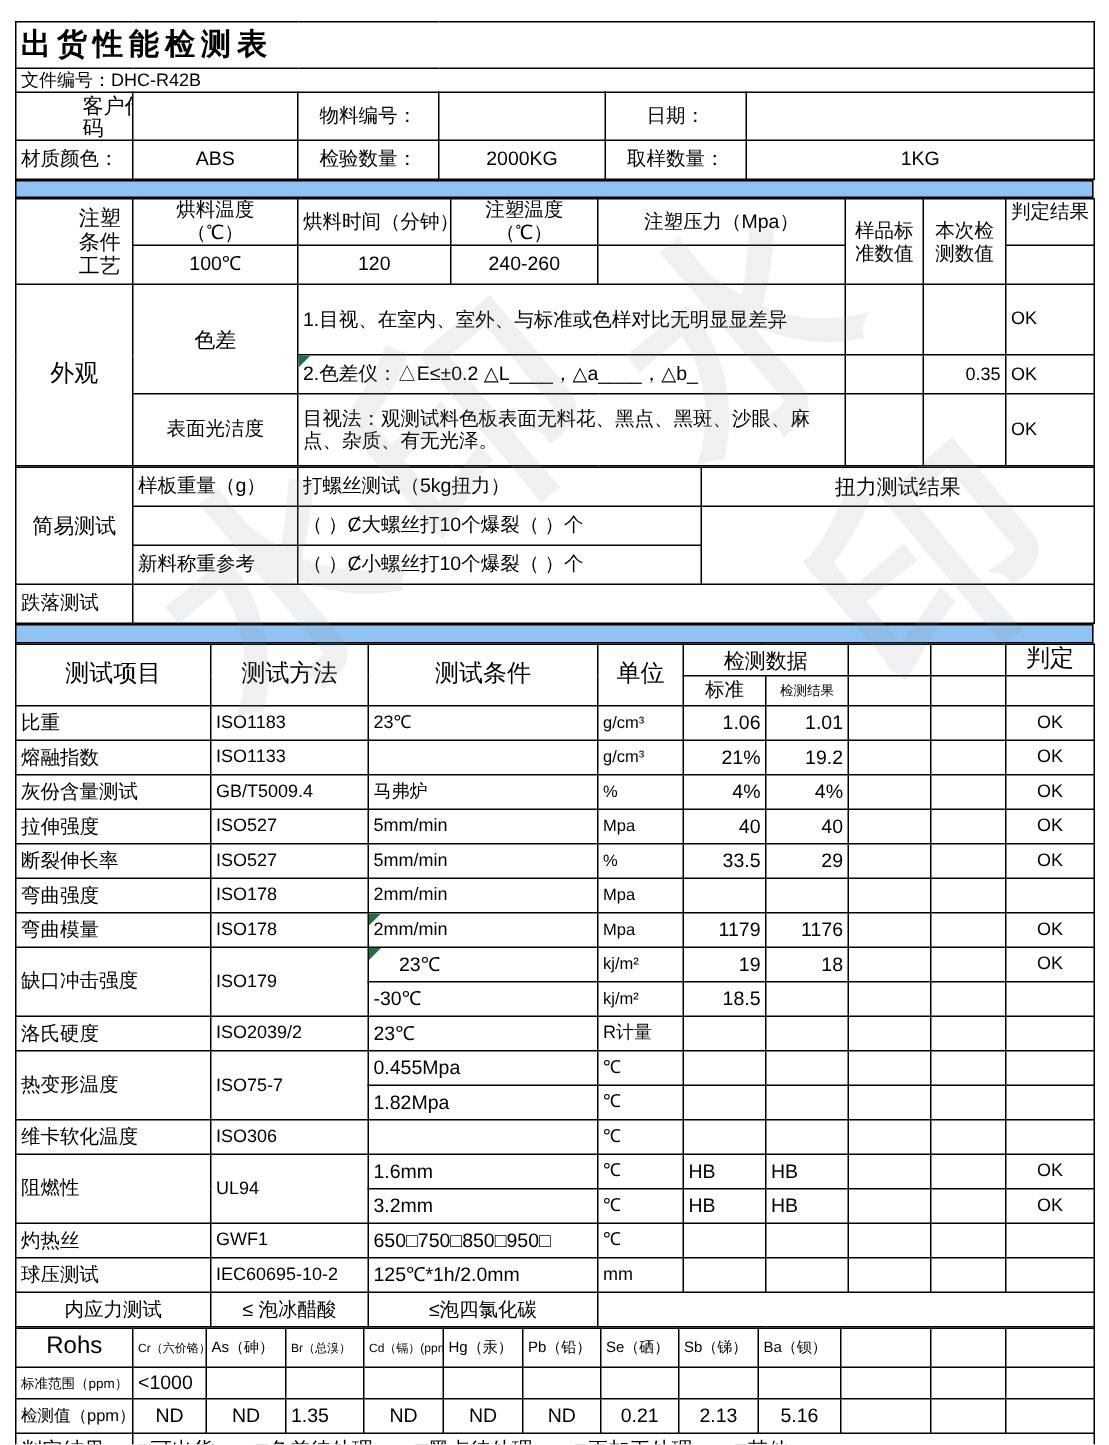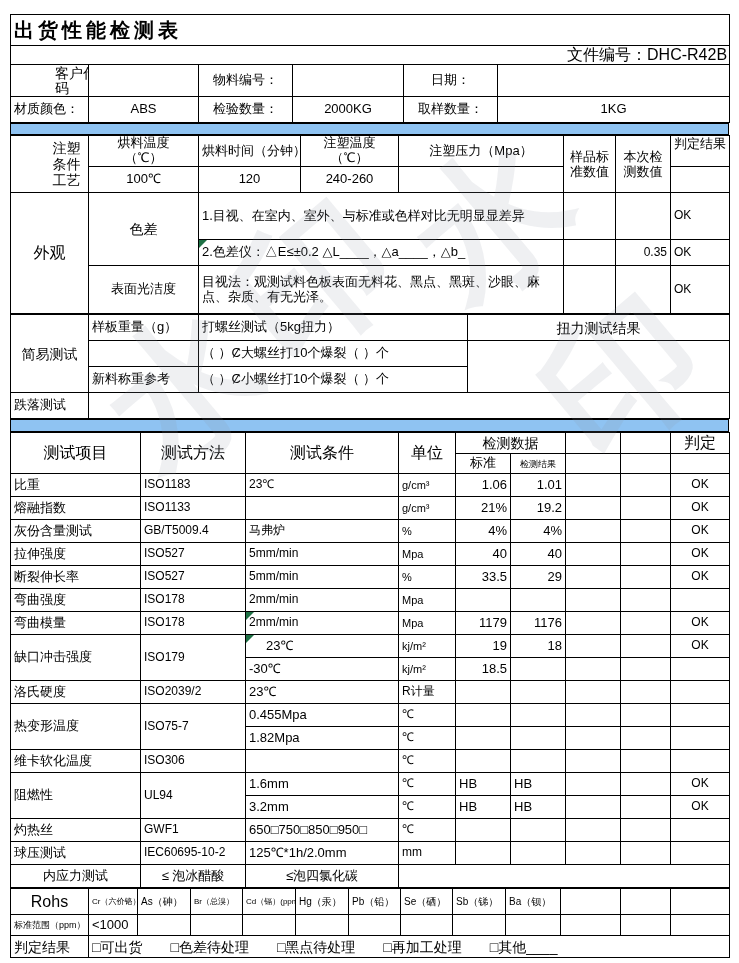"文件编号：DHC-R42B" .docrow { font-size: 16px -> 12px; text-align: right -> none }
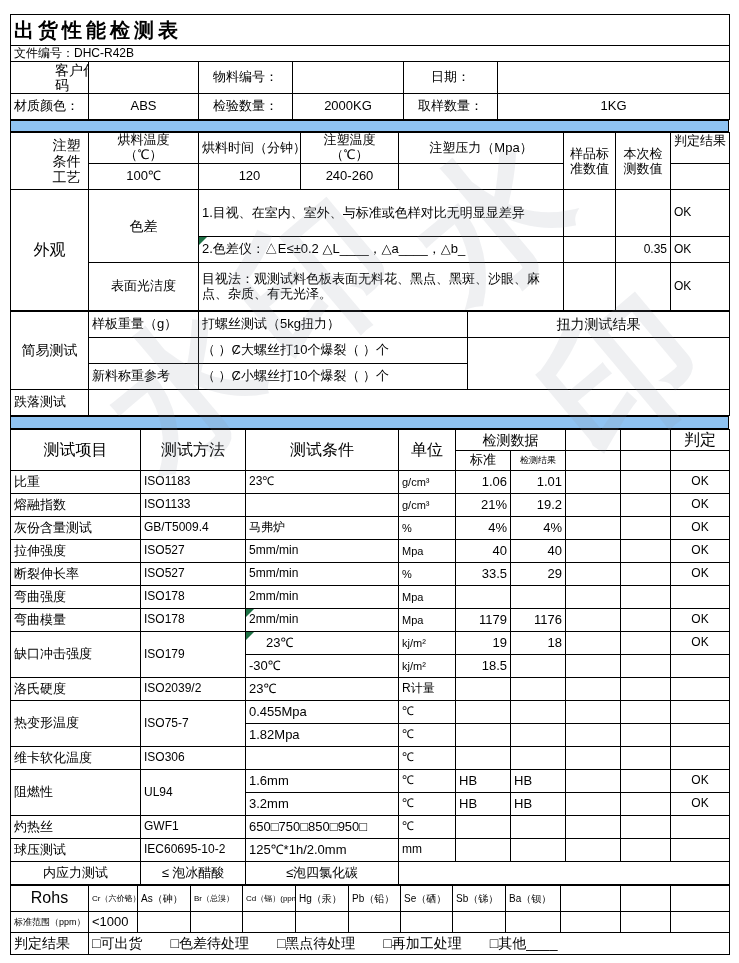"检测值（ppm）" tr.h22 { html: none -> <tr> <td>检测值（ppm）</td> <td>ND</td> <td>ND</td> <td>1.35</td> <td>ND</td> <td>ND</td> <td>ND</td> <td>0.21</td> <td>2.13</td> <td>5.16</td> <td></td> <td></td> <td></td> </tr> }
